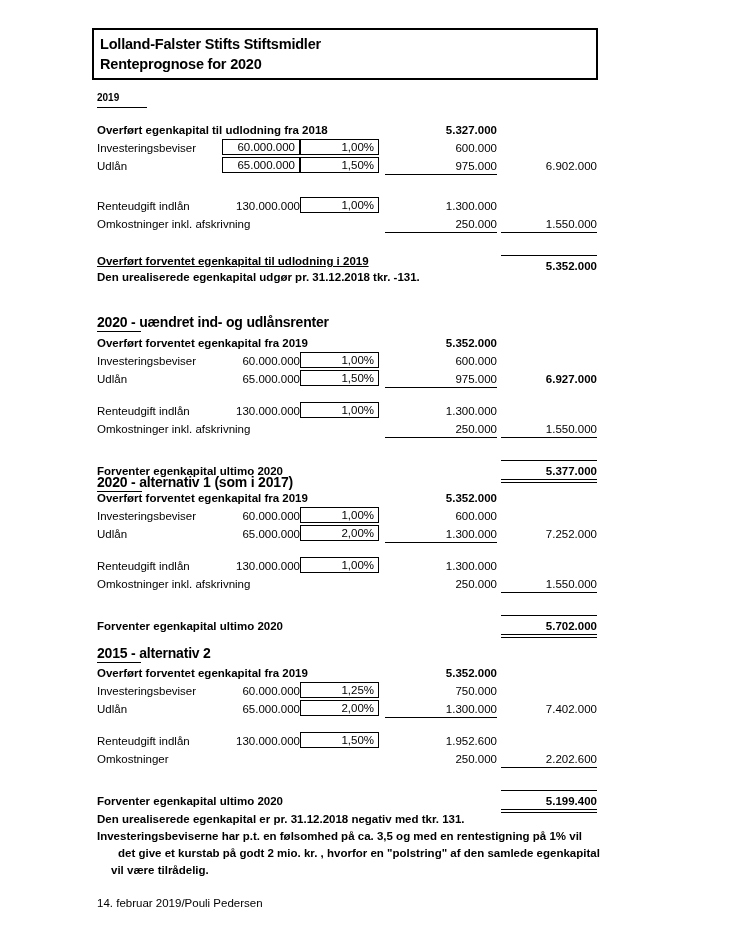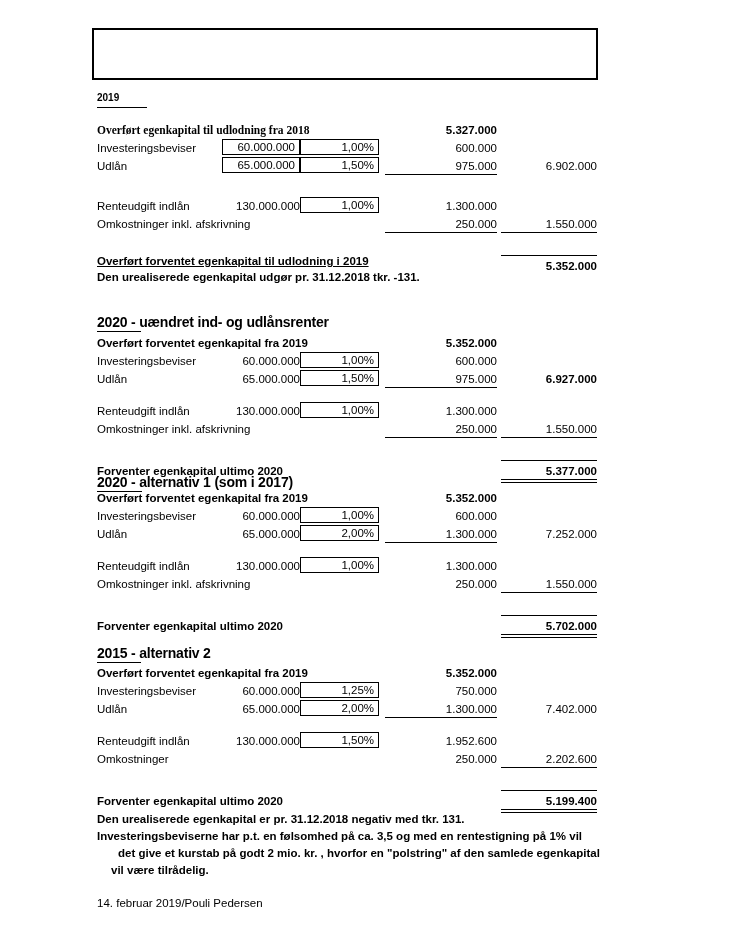"Lolland-Falster Stifts Stiftsmidler" div.title-line { html: none -> <div>Lolland-Falster Stifts Stiftsmidler</div> }
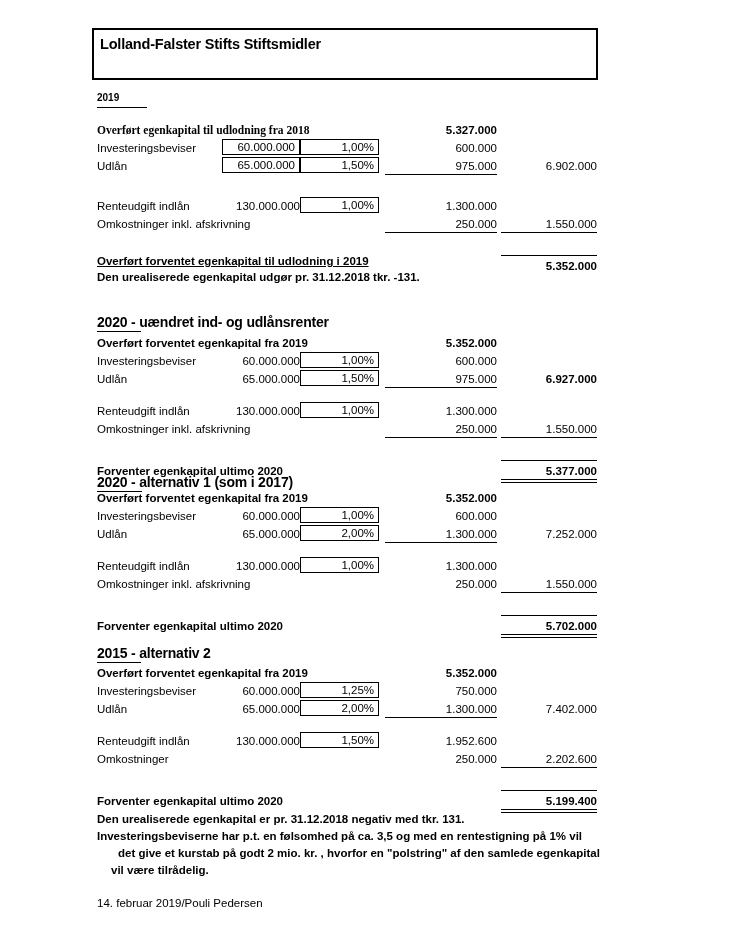"Renteprognose for 2020" div.title-line { html: none -> <div>Renteprognose for 2020</div> }
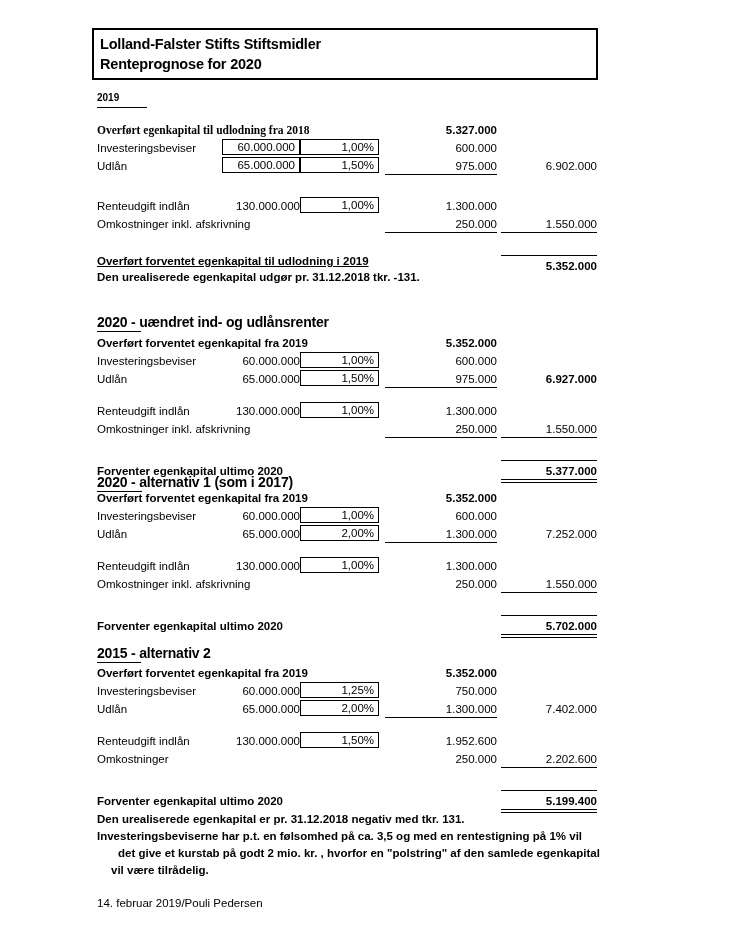"Overført egenkapital til udlodning fra" div.t { font-family: Liberation Serif, serif -> none }
